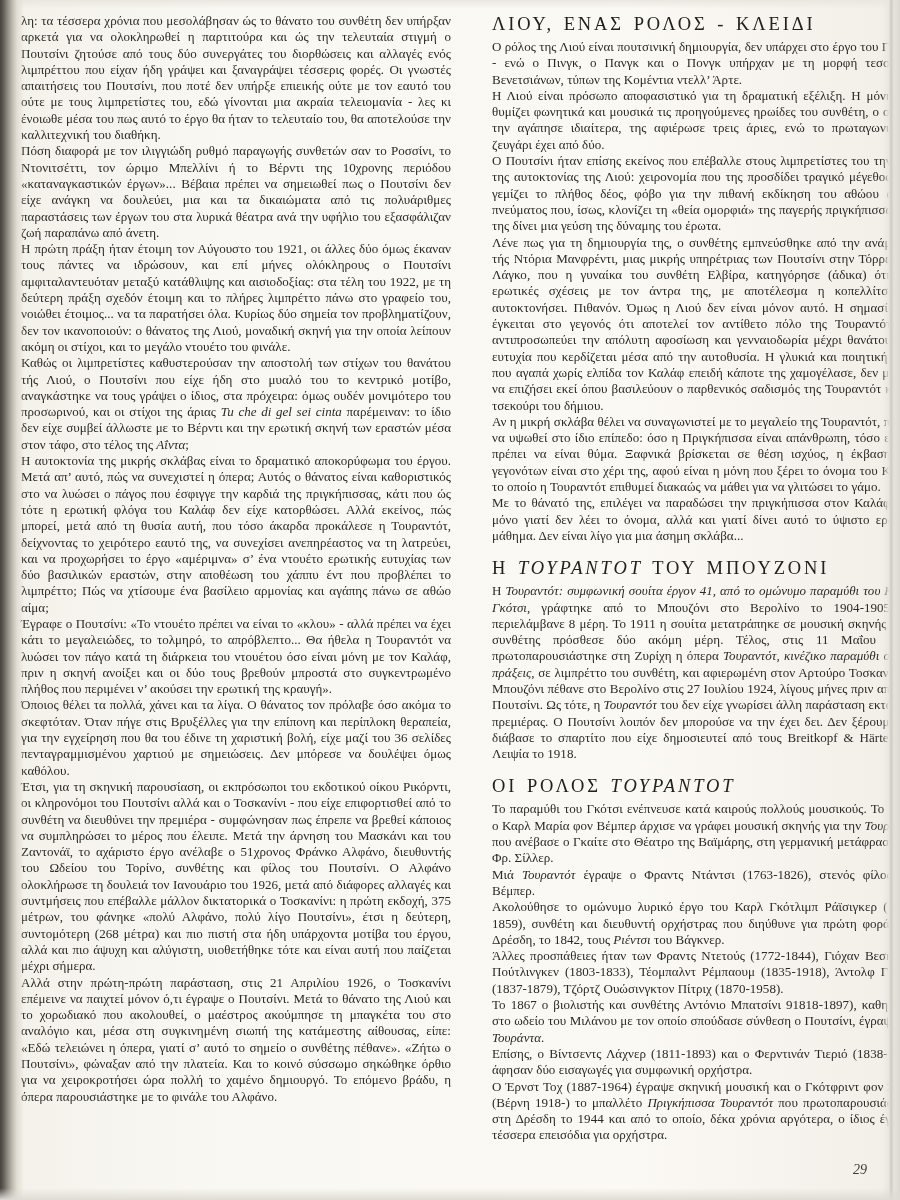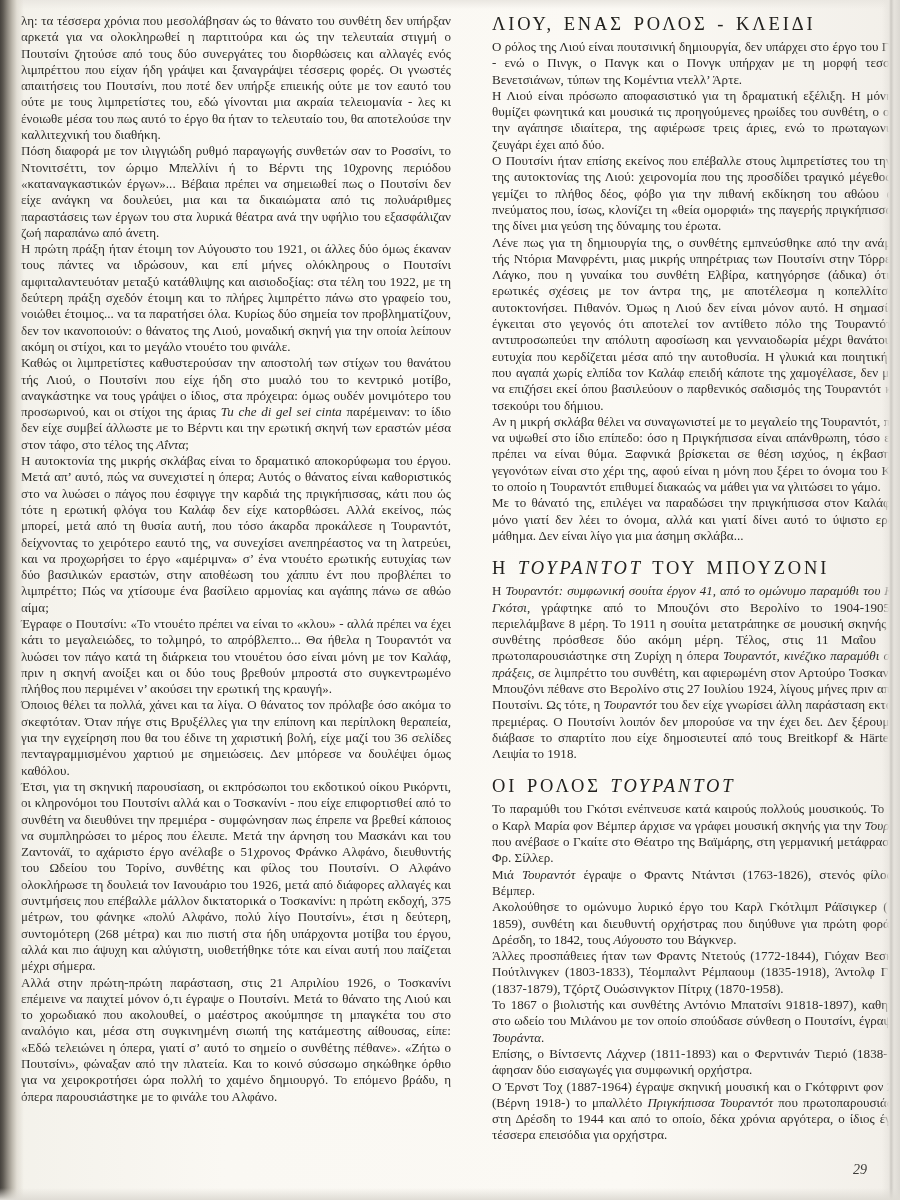"Αύγουστο" em { text: Αύγουστο -> Ριέντσι }
